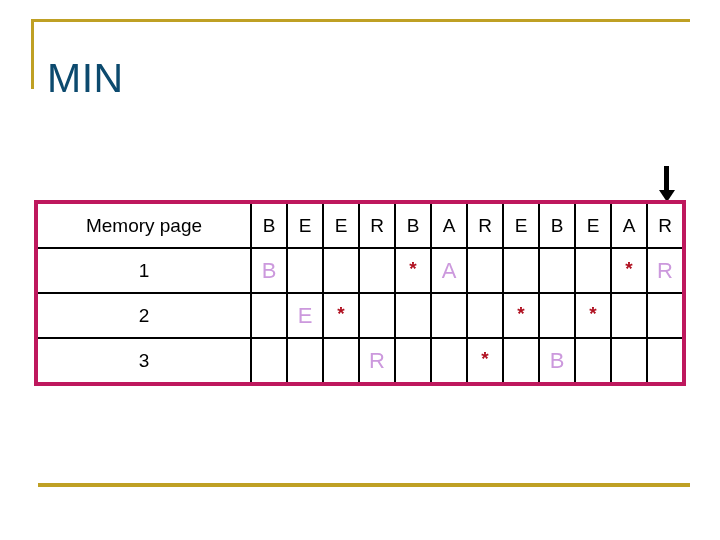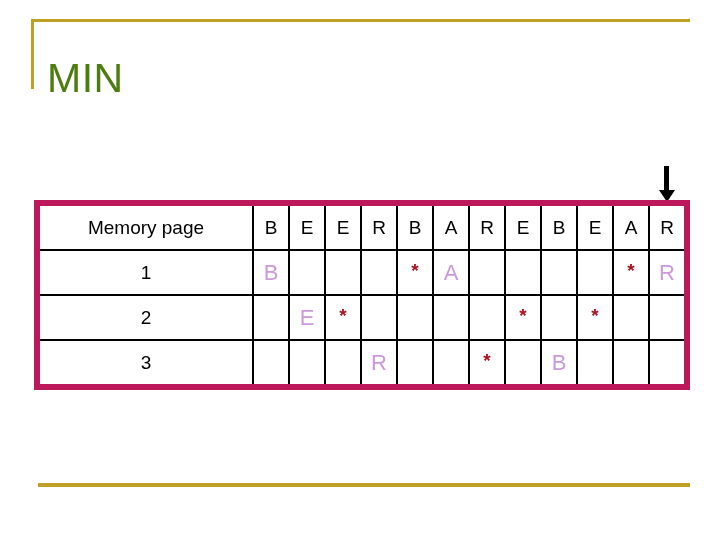"MIN" #slide-title { color: #4d7c0f -> #0c4a6e }
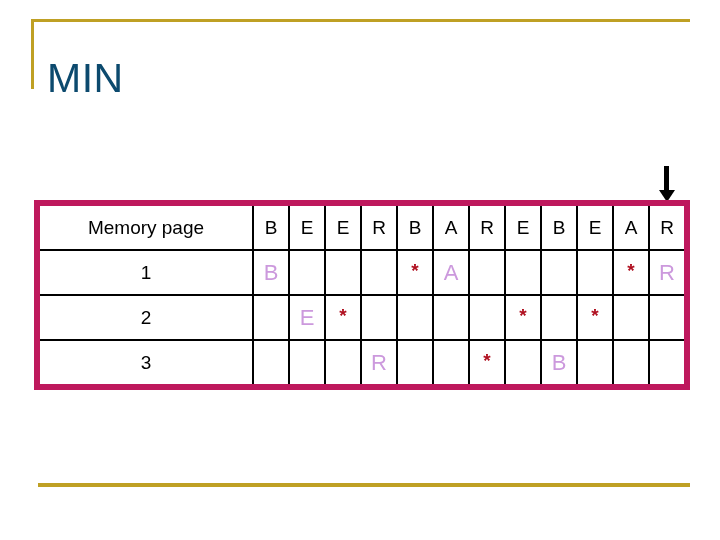"Memory page" #trace-table { border: 6px solid #be185d -> 4px solid #be185d }
